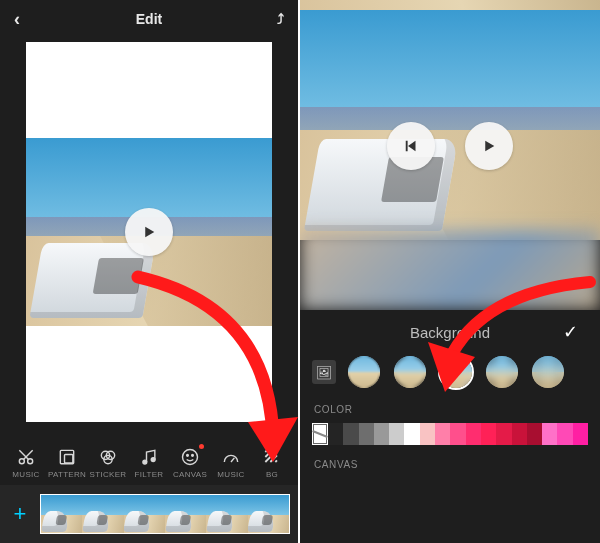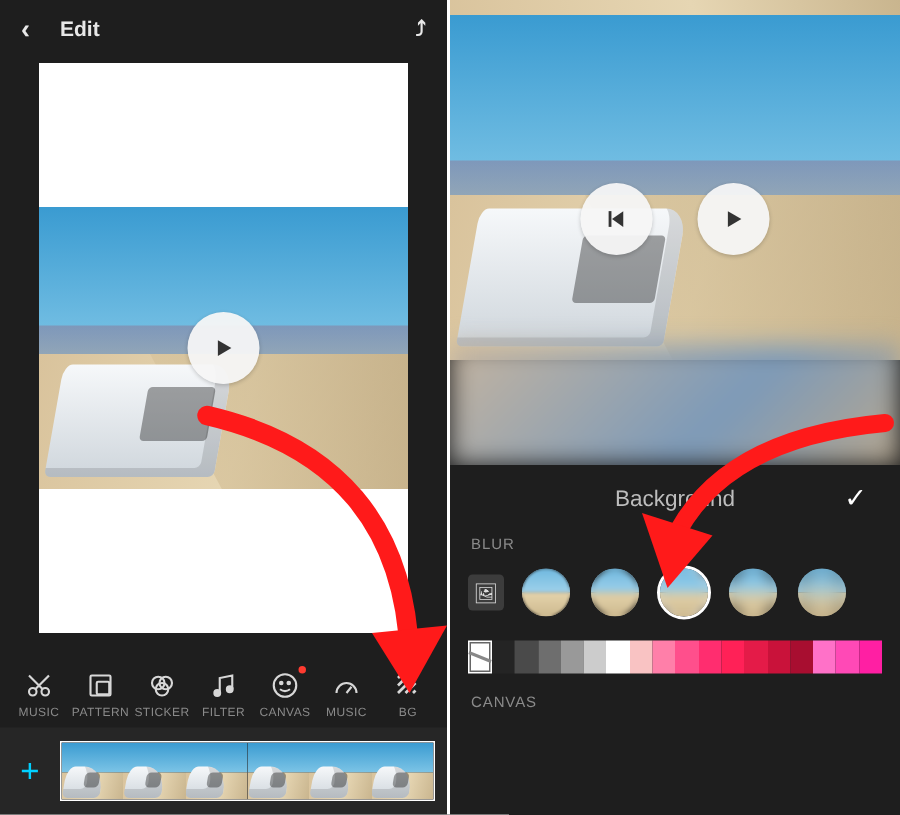"Edit" .topbar .title { text-align: none -> center }
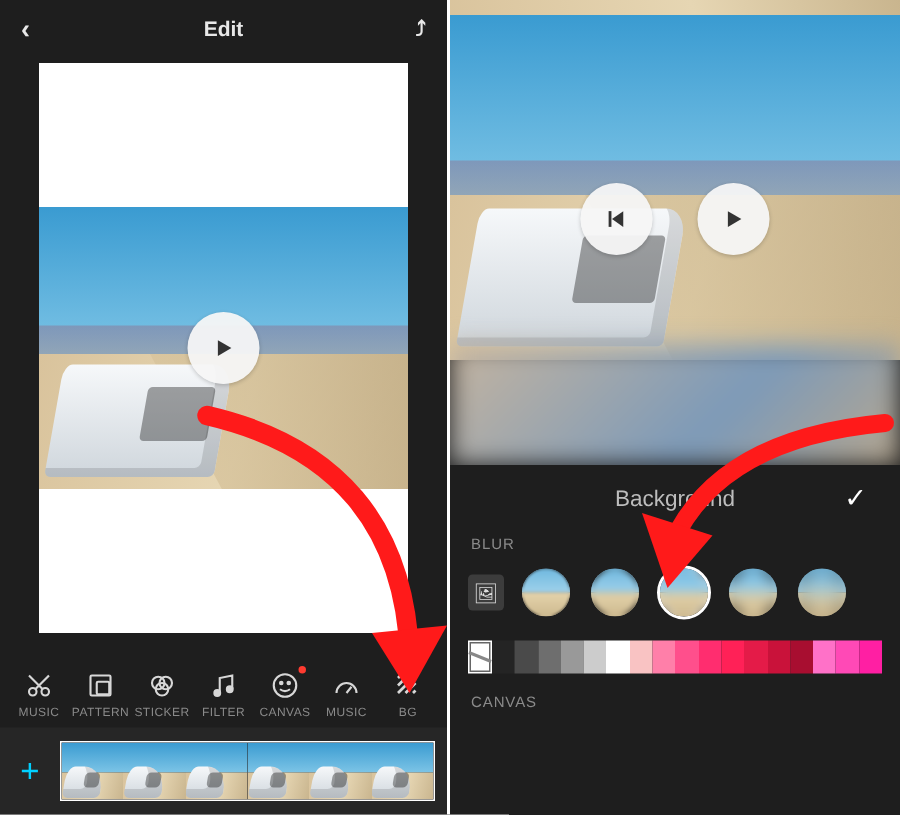"BLUR" div.section-label { html: <div>BLUR</div> -> none }
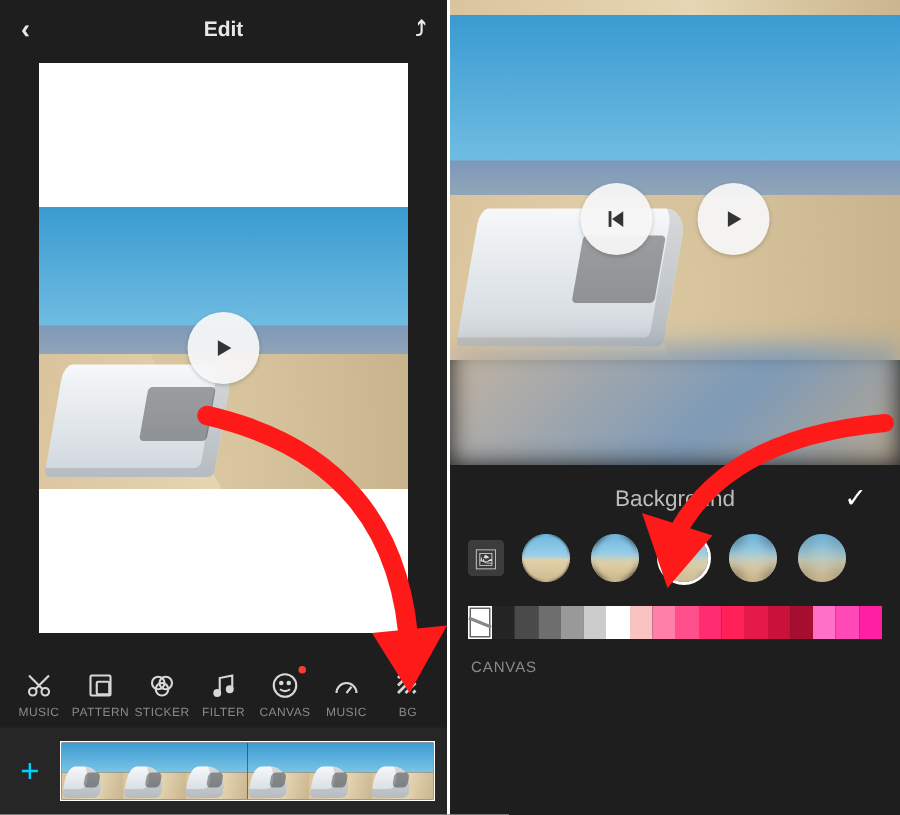"COLOR" div.section-label { html: none -> <div>COLOR</div> }
